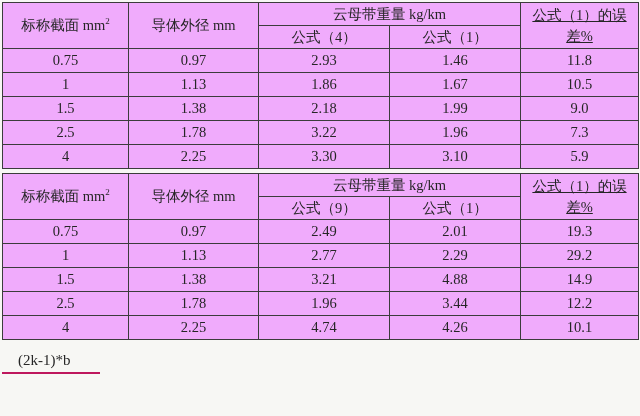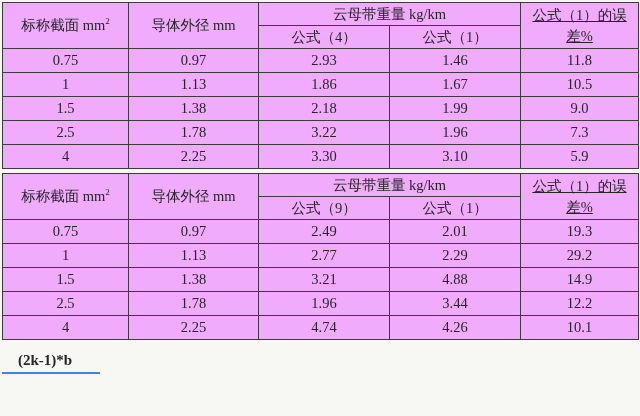"(2k-1)*b" .formula .num { border-bottom: 2px solid #3b82f6 -> 2px solid #be185d; font-weight: bold -> none }
